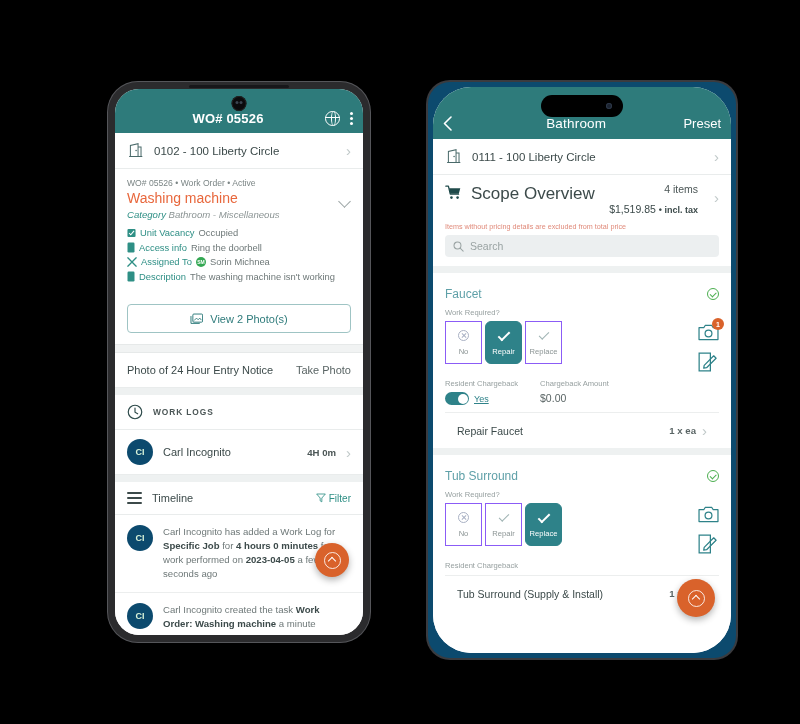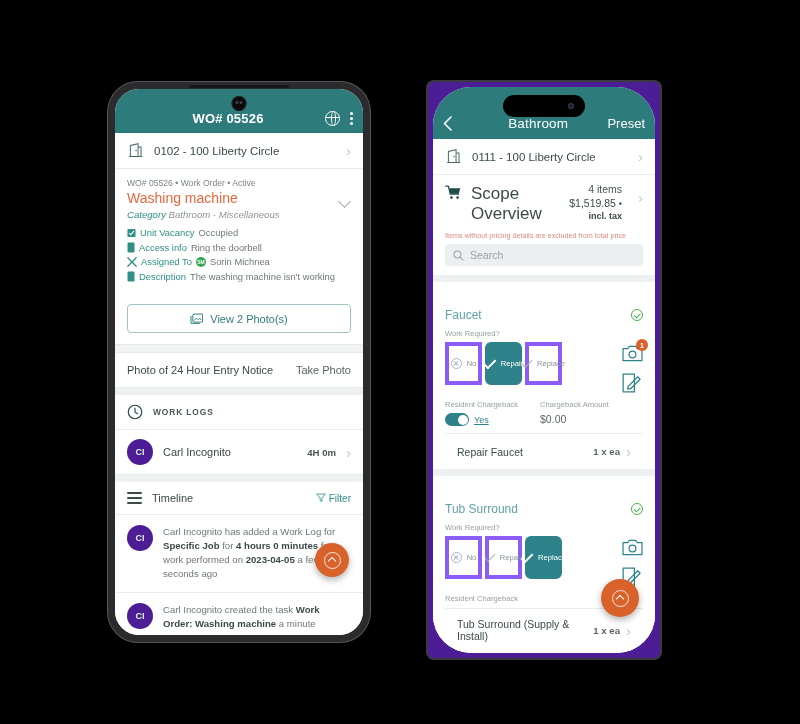"Bathroom" .phone-ios { background: #4c1d95 -> #0c4a6e; border-radius: 6px -> 22px; width: 232px -> 308px }
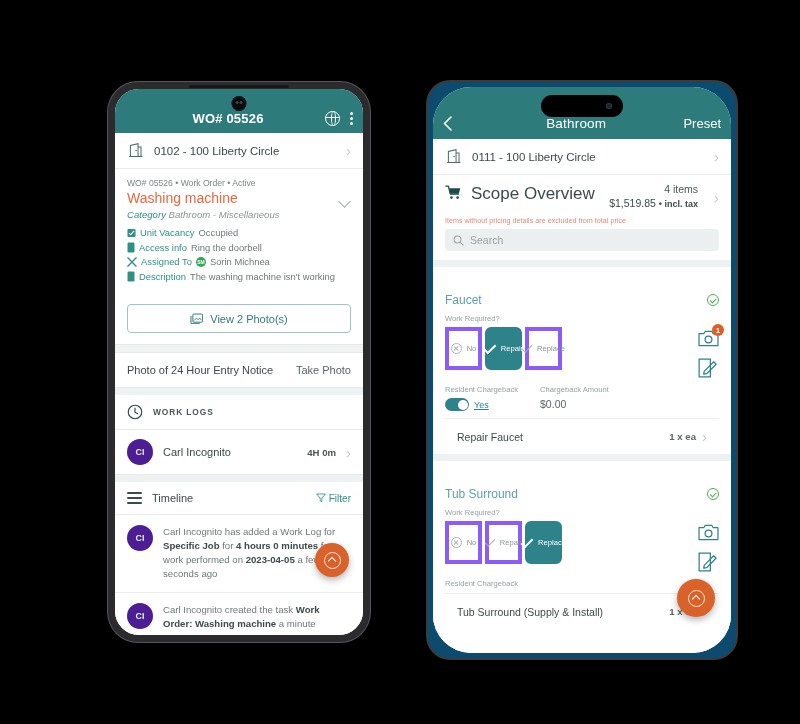"$1,519.85 • incl. tax" .scope-price { margin-top: 2px -> 8px }
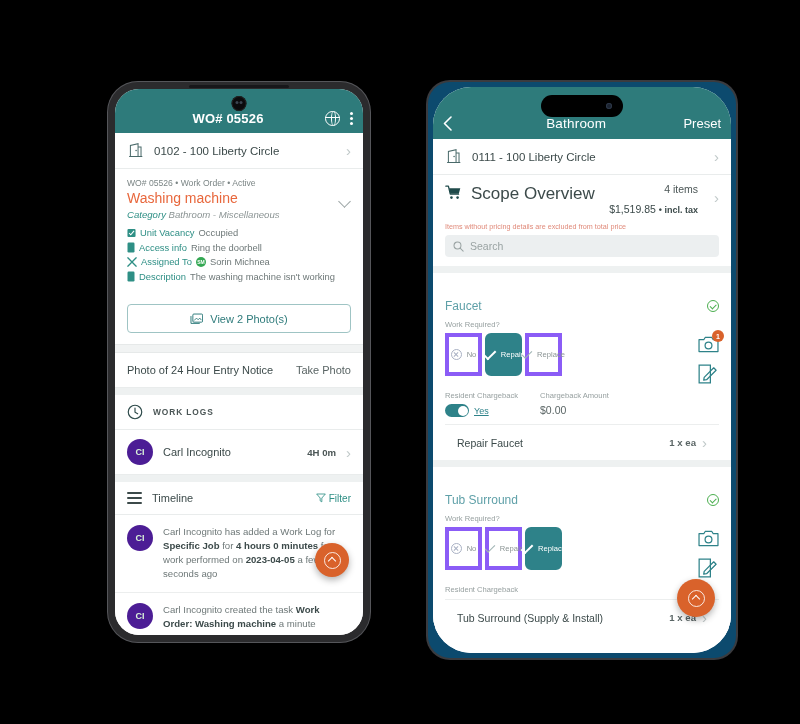"Faucet" .card { padding: 26px 12px 0 12px -> 14px 12px 0 12px }
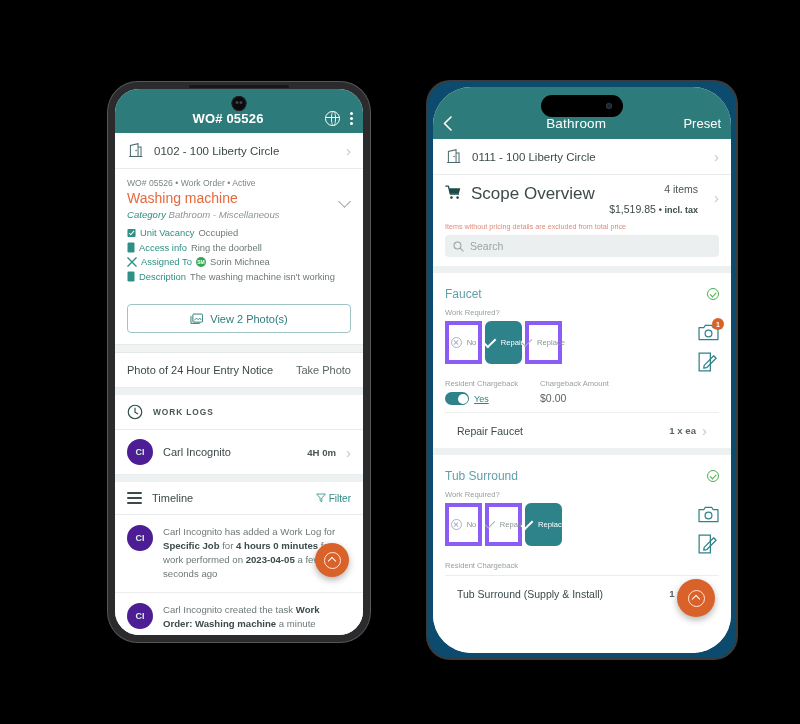"No" .opt { border: 4px solid #8b5cf6 -> 1px solid #8b5cf6; flex-direction: row -> column }
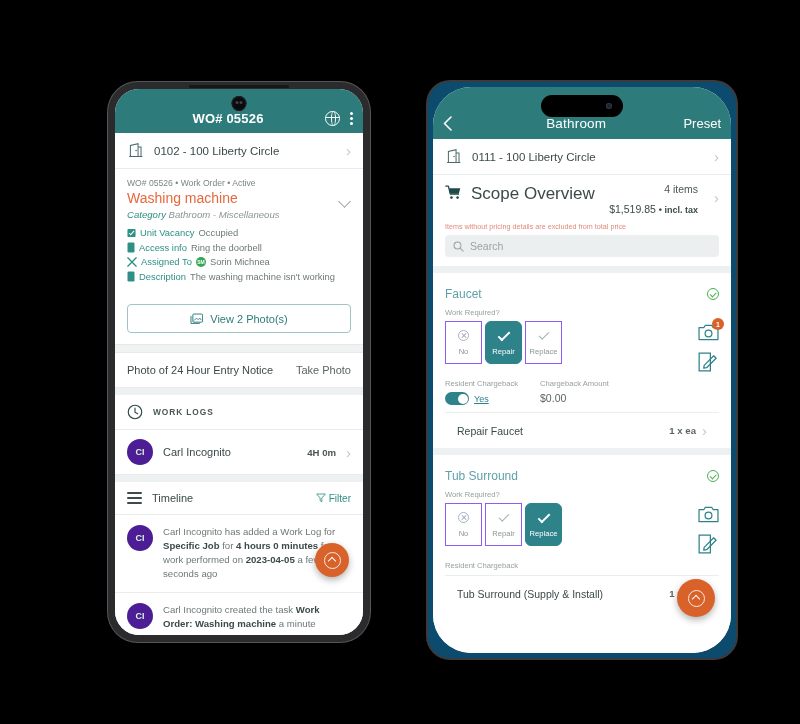"CI" .avatar { background: #4c1d95 -> #0c4a6e }
